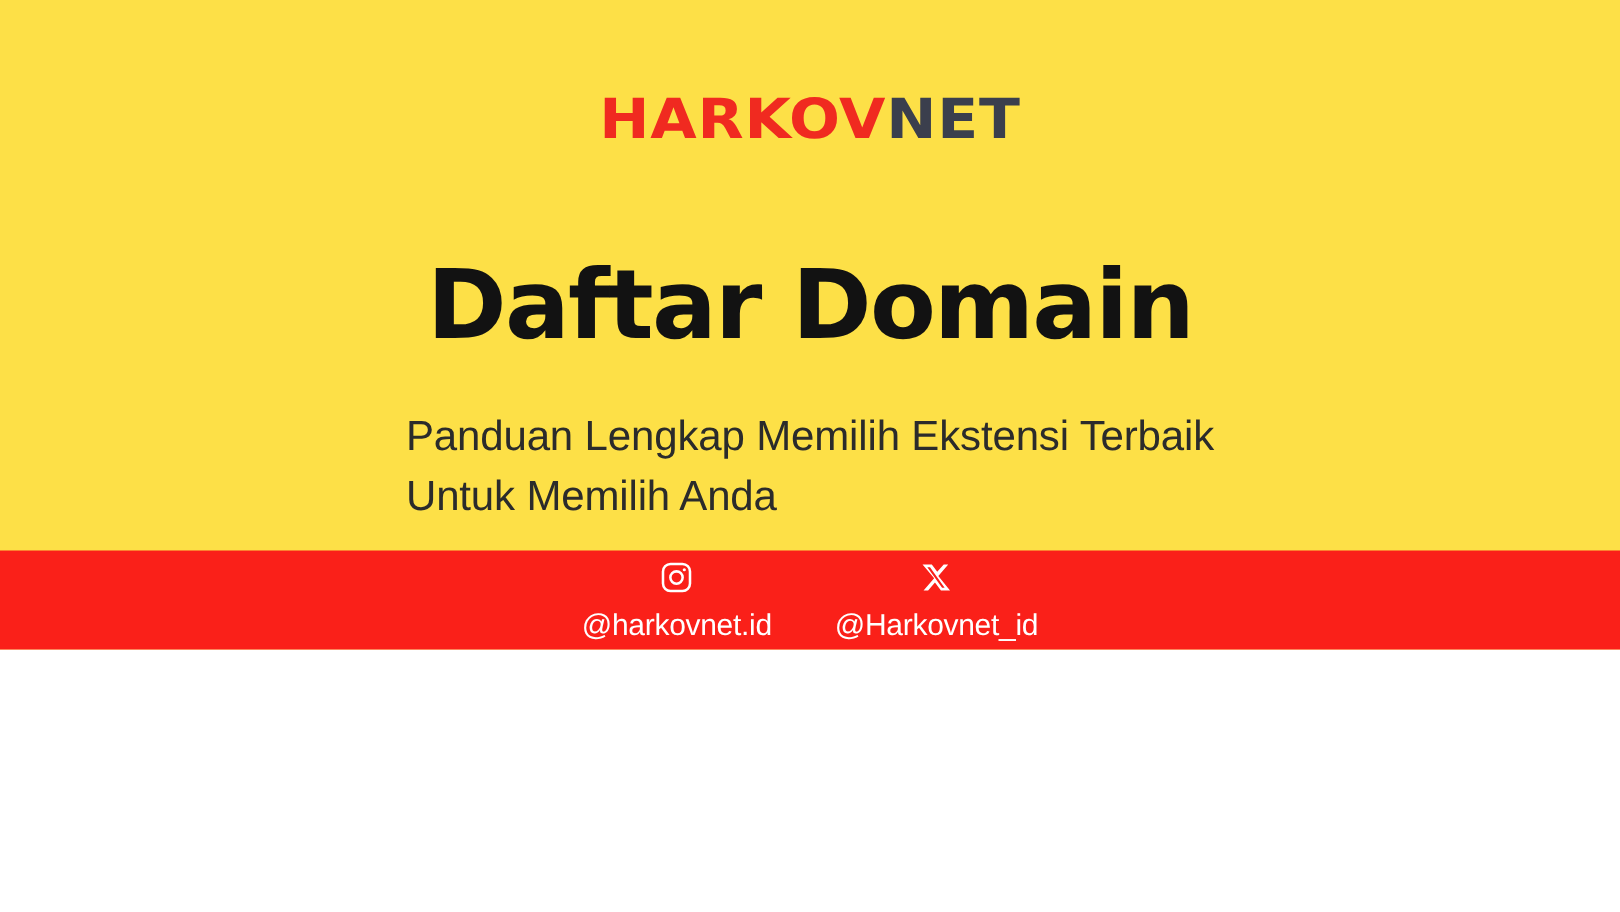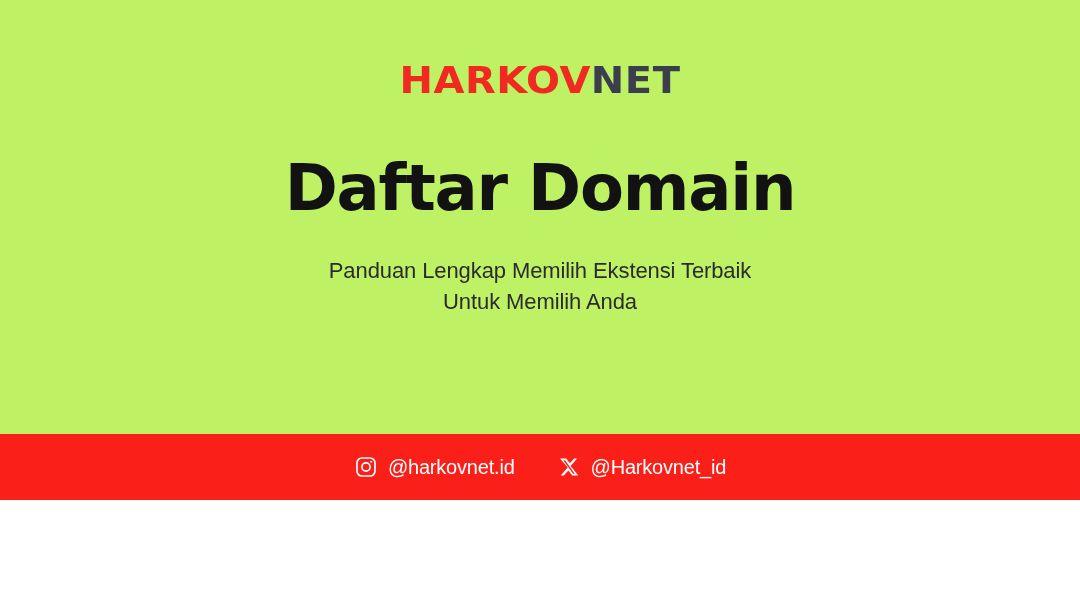"HARKOV" .slide { background: #bef264 -> #fde047; height: 500px -> 433px }
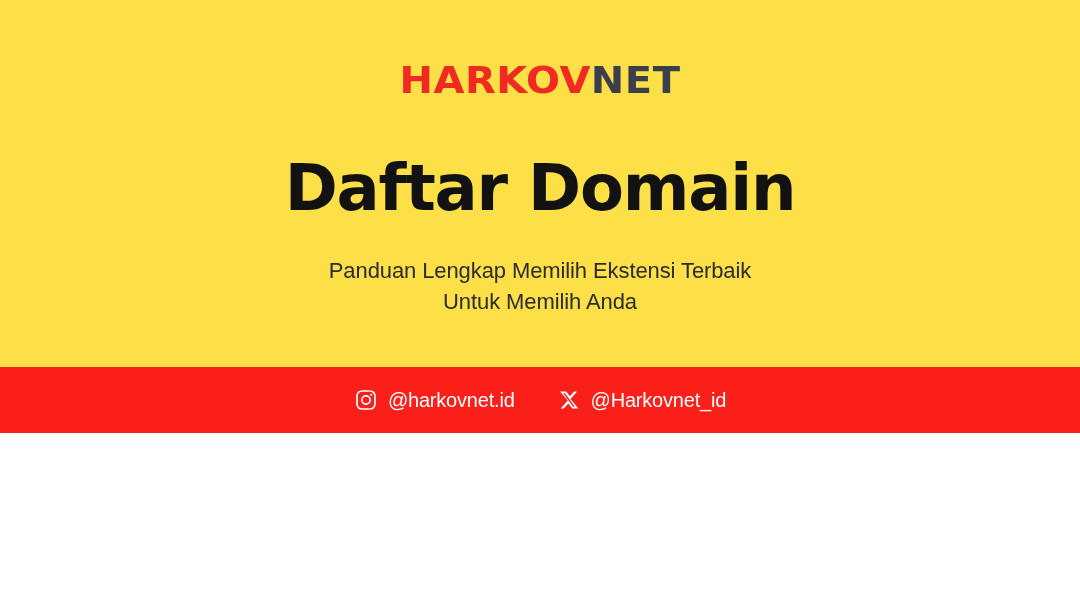"Daftar Domain" .headline { margin-top: 52px -> 68px }
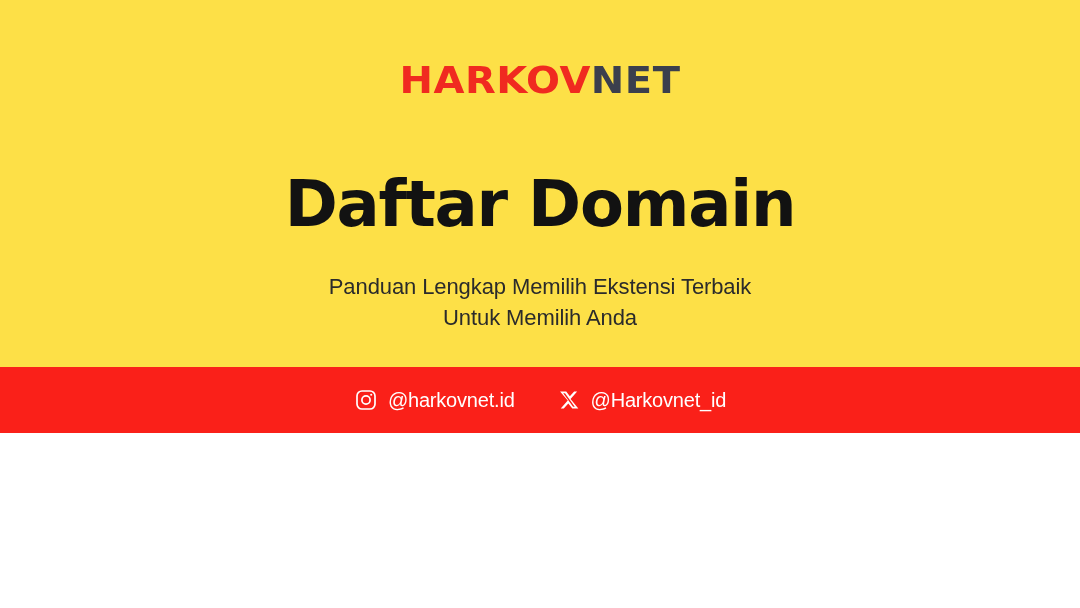"Panduan Lengkap Memilih Ekstensi Terbaik" .subtitle { font-size: 22px -> 28px; text-align: center -> none }
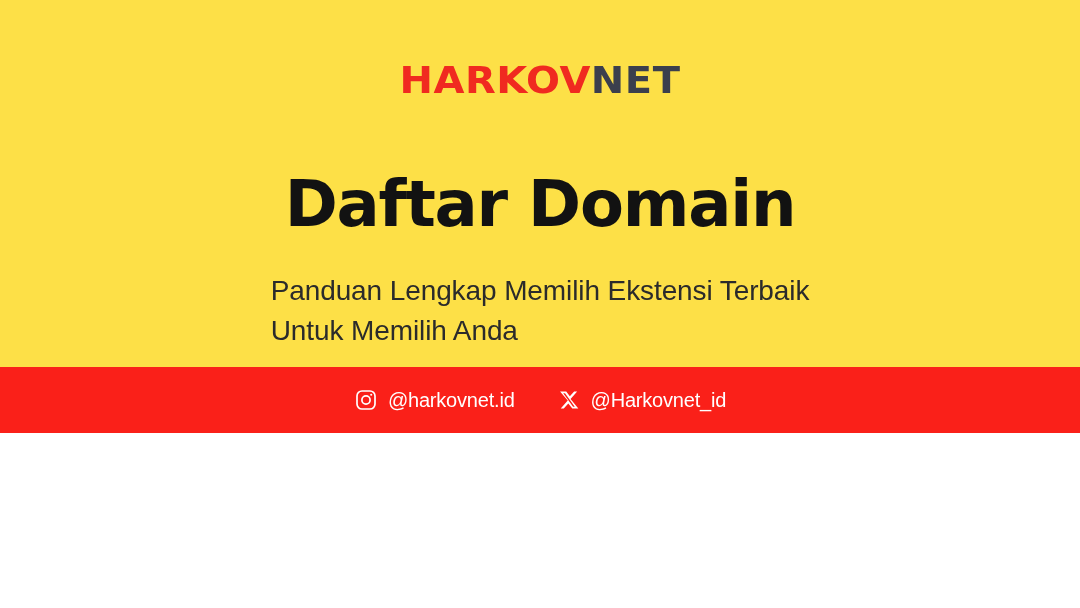"@harkovnet.id" .f-item { flex-direction: none -> column }
